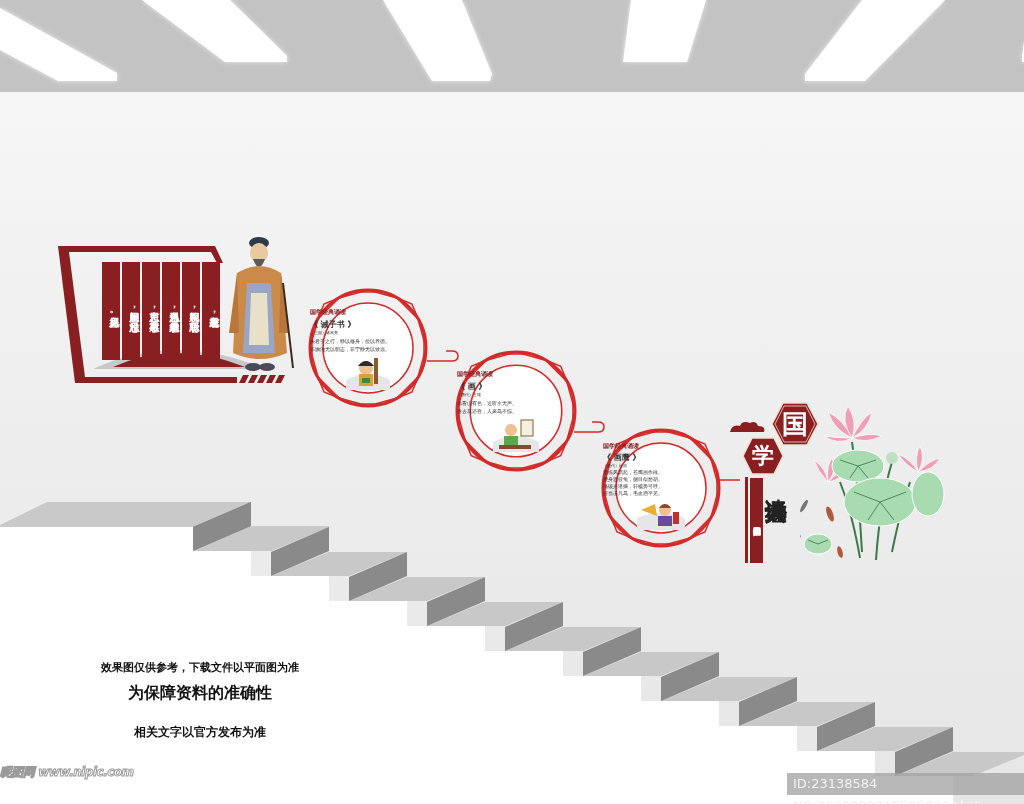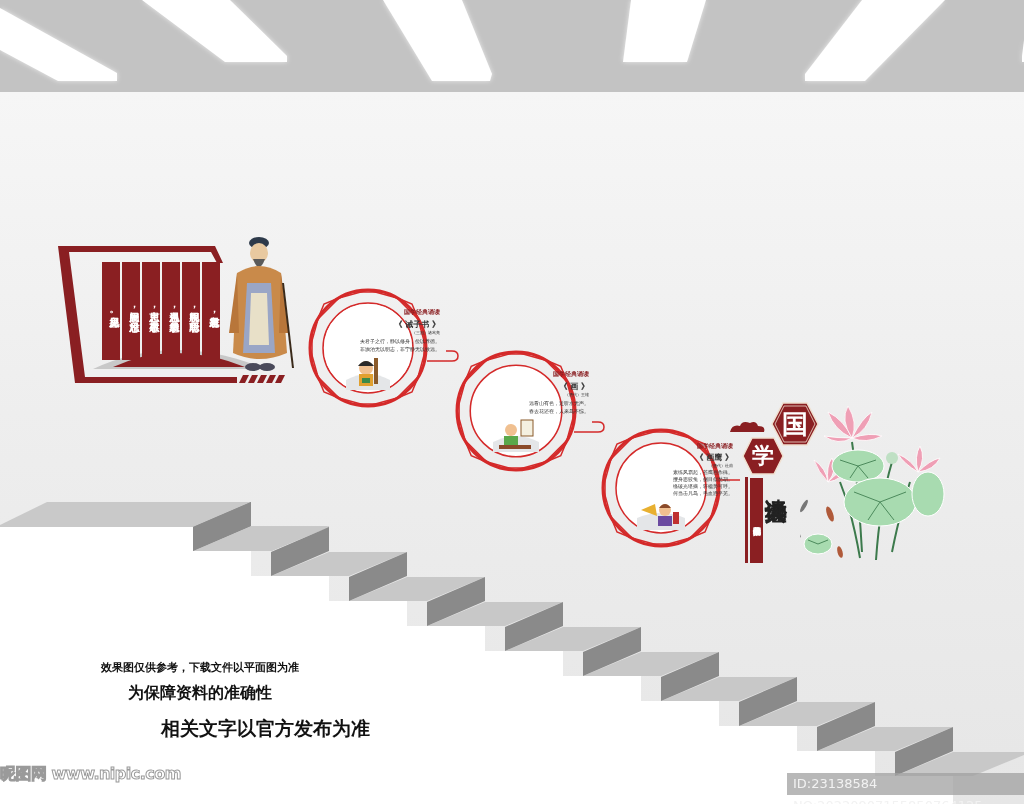"《 诫子书 》" .medal-text { left: 12px -> 2px; text-align: right -> left }
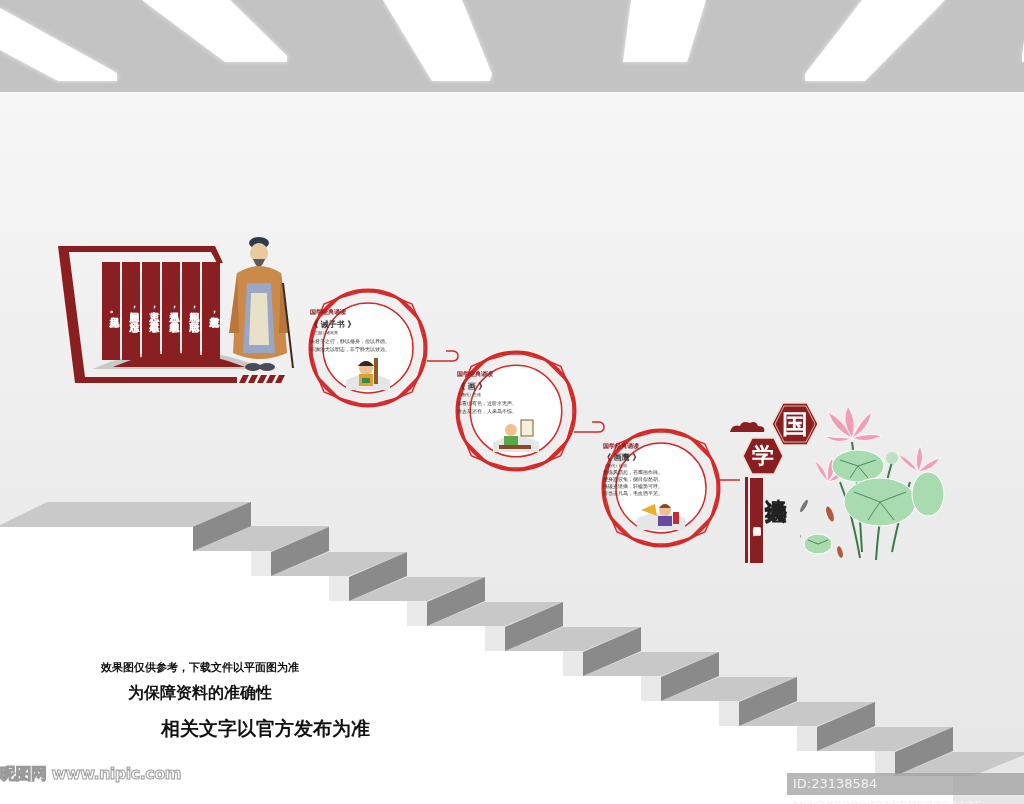"相关文字以官方发布为准" div.notice { font-size: 19px -> 12px; text-align: right -> none; top: 56px -> 64px }
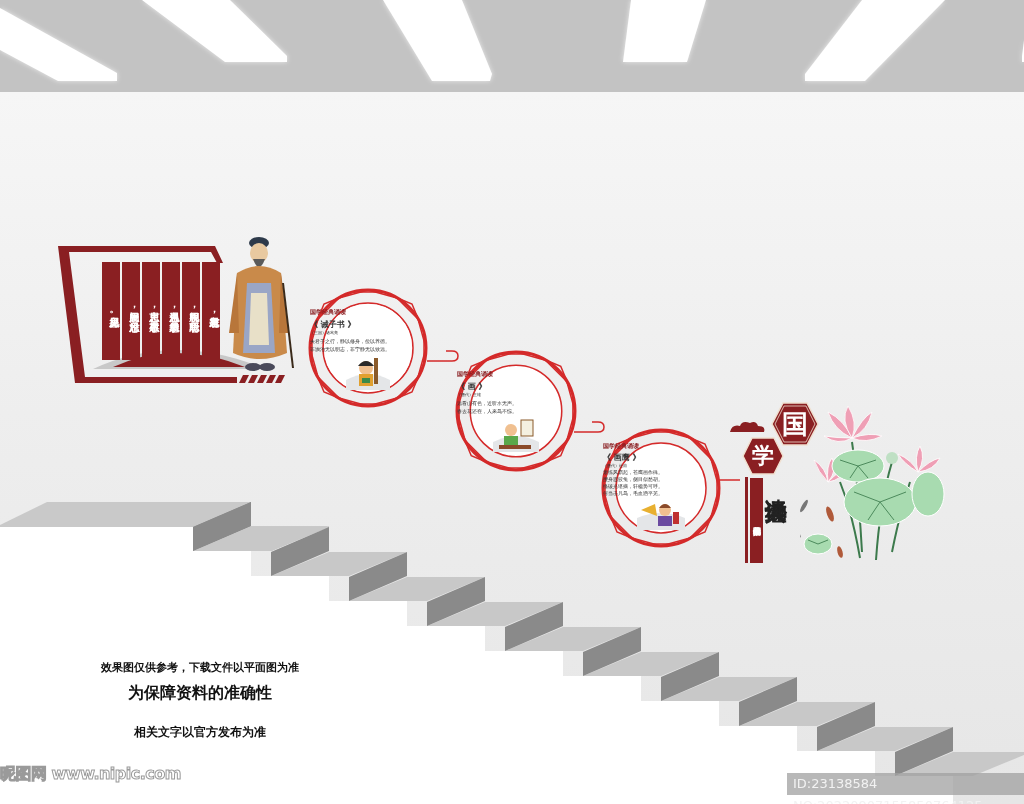"昵图网 www.nipic.com" #watermark-site { font-size: 16px -> 12px; font-style: none -> italic }
